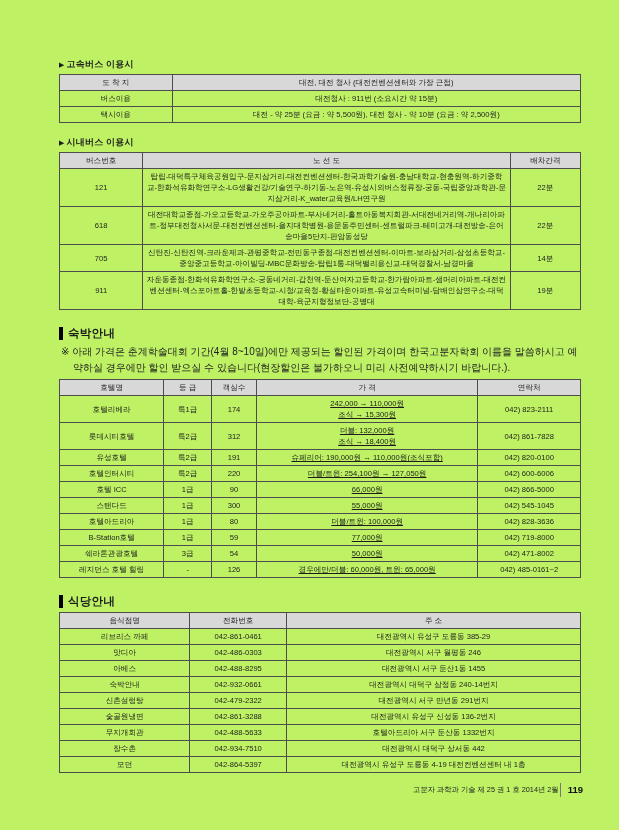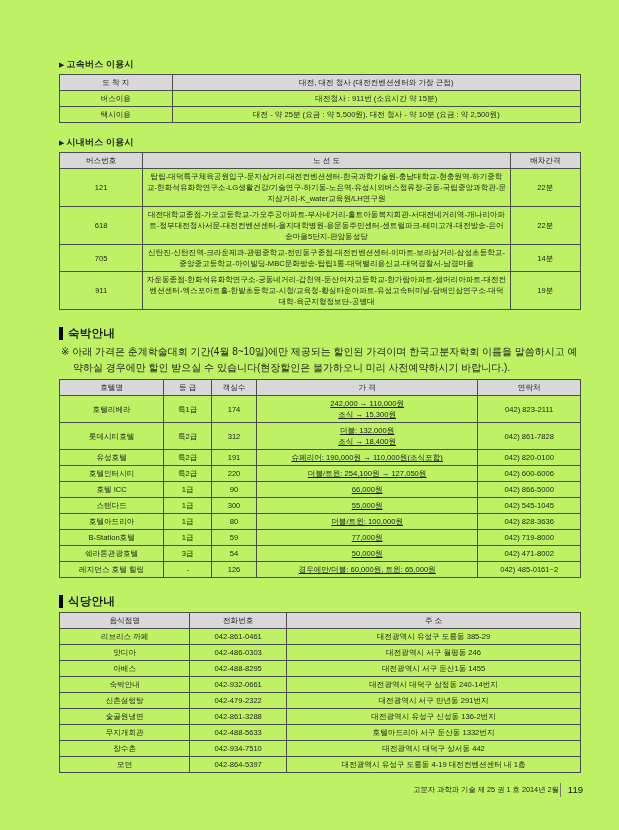"119" .footer .pageno { font-weight: normal -> bold }
